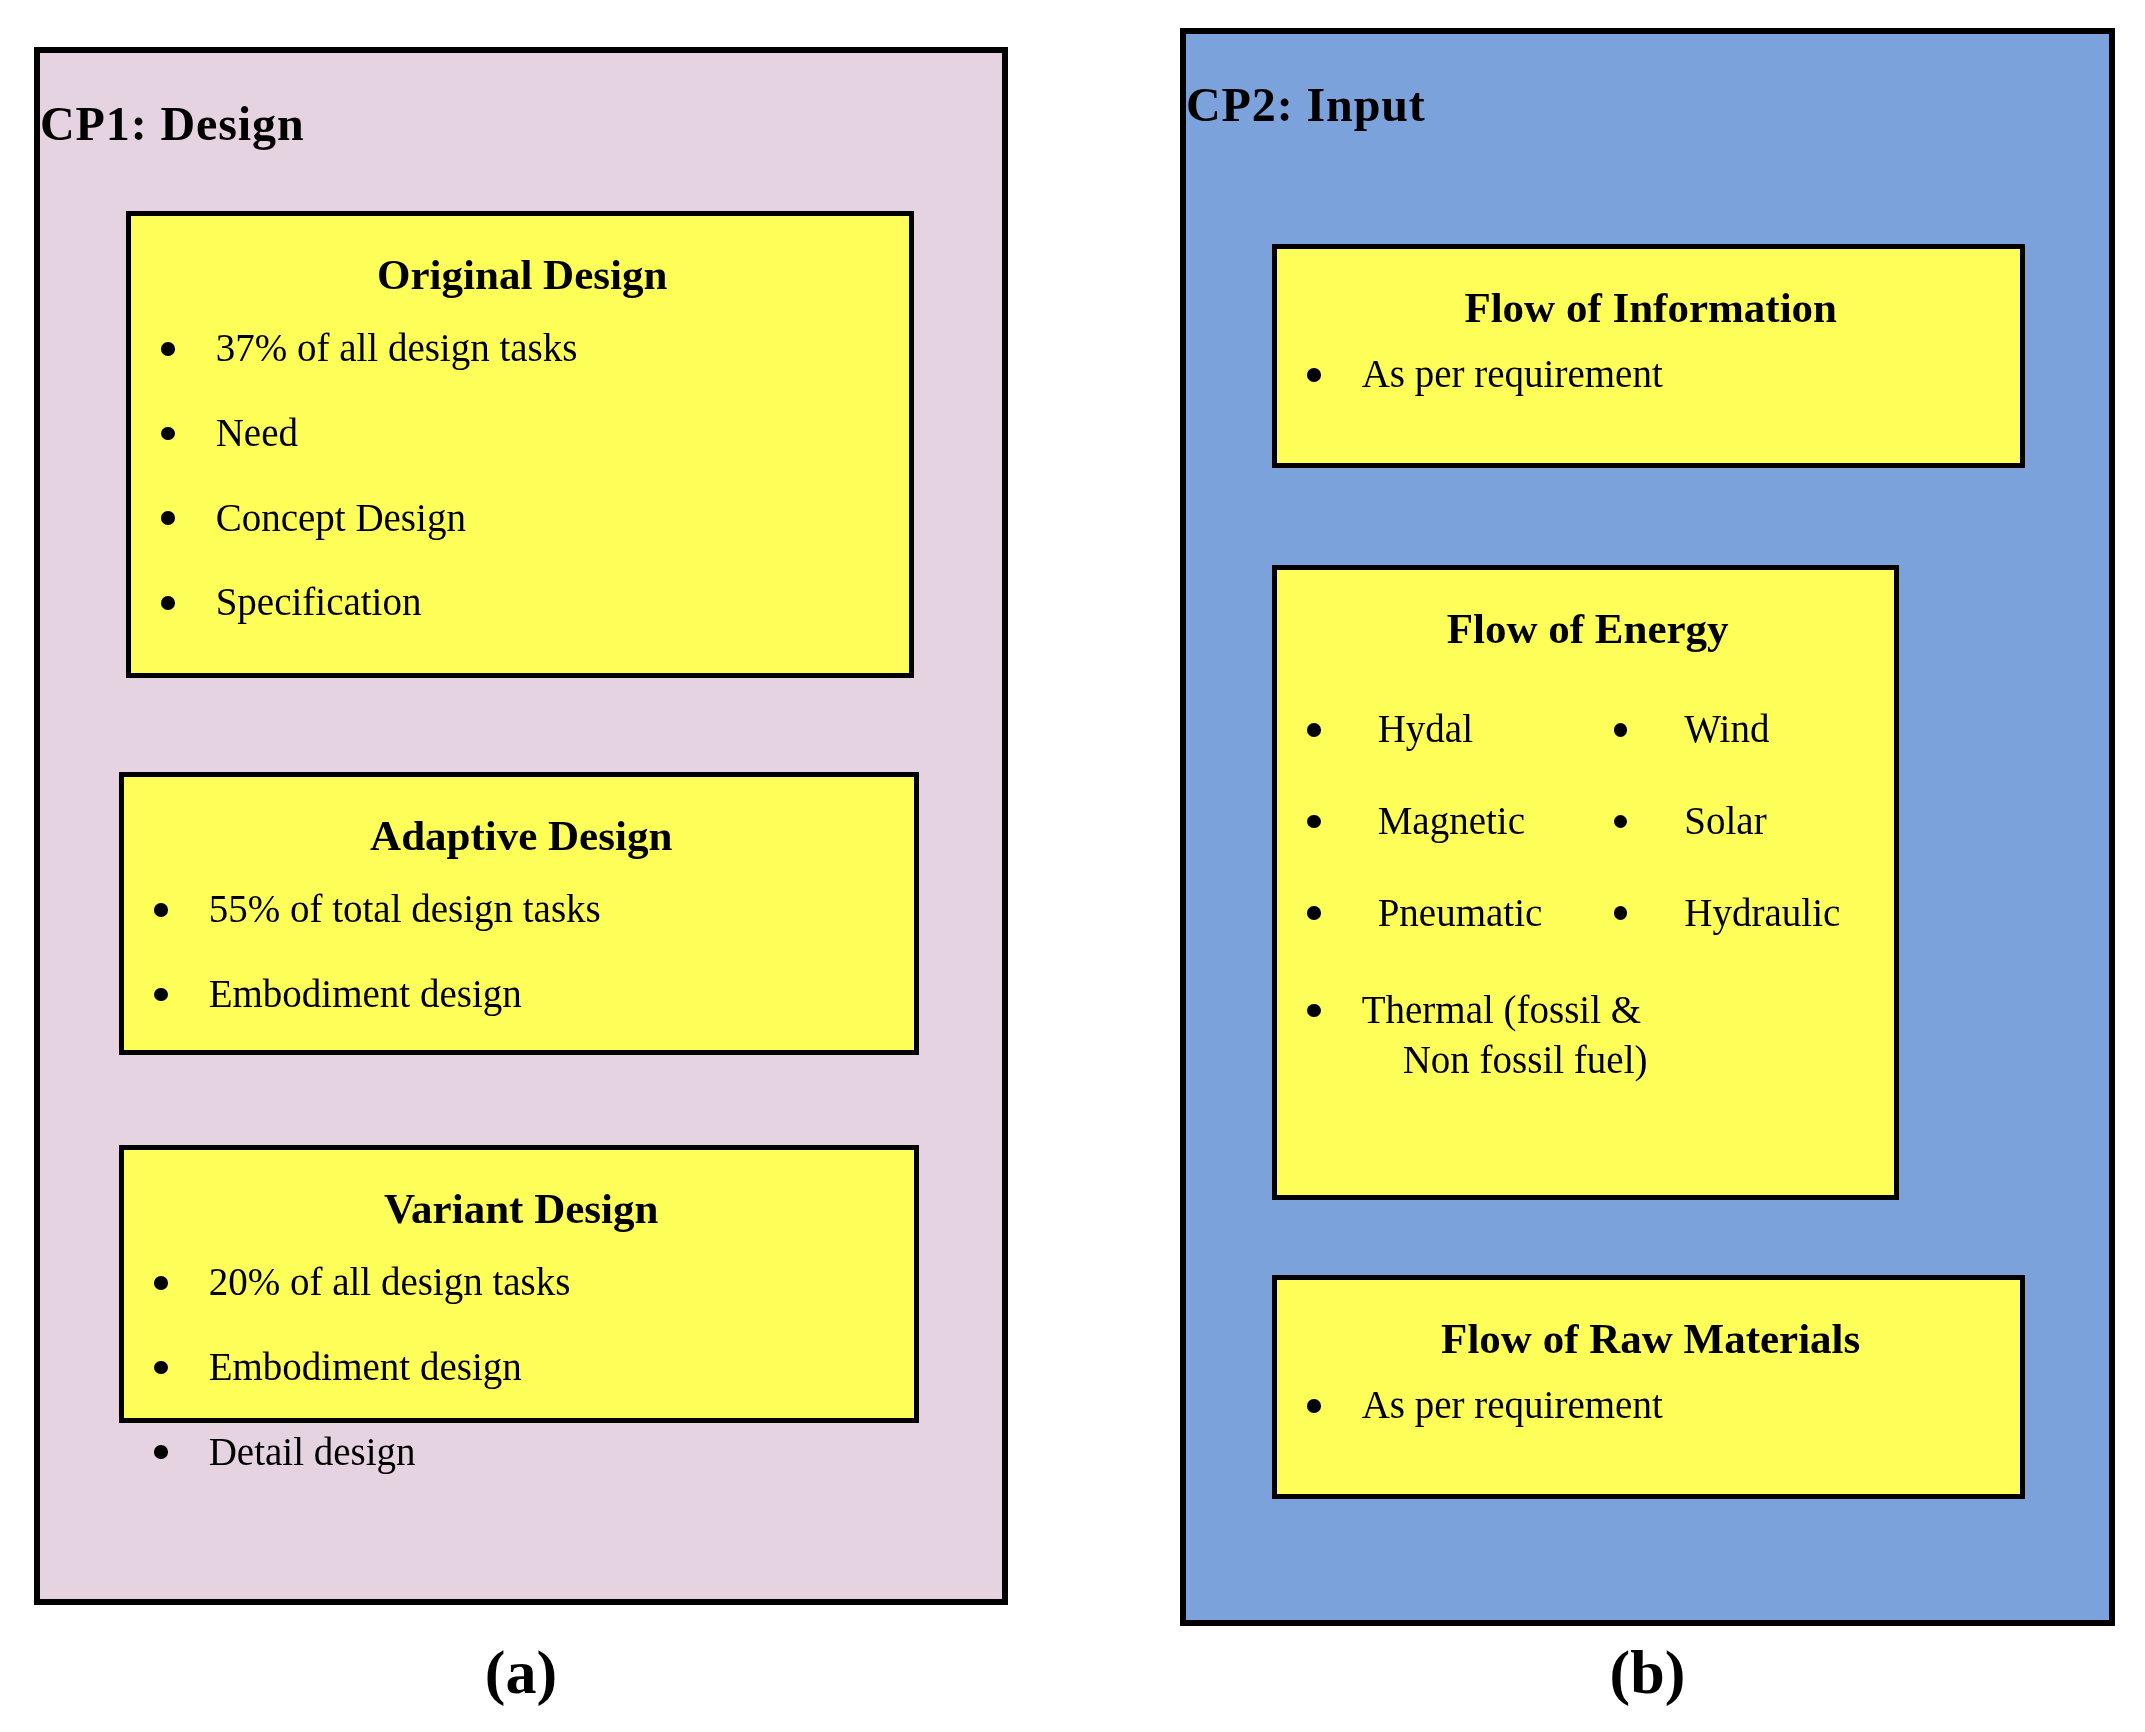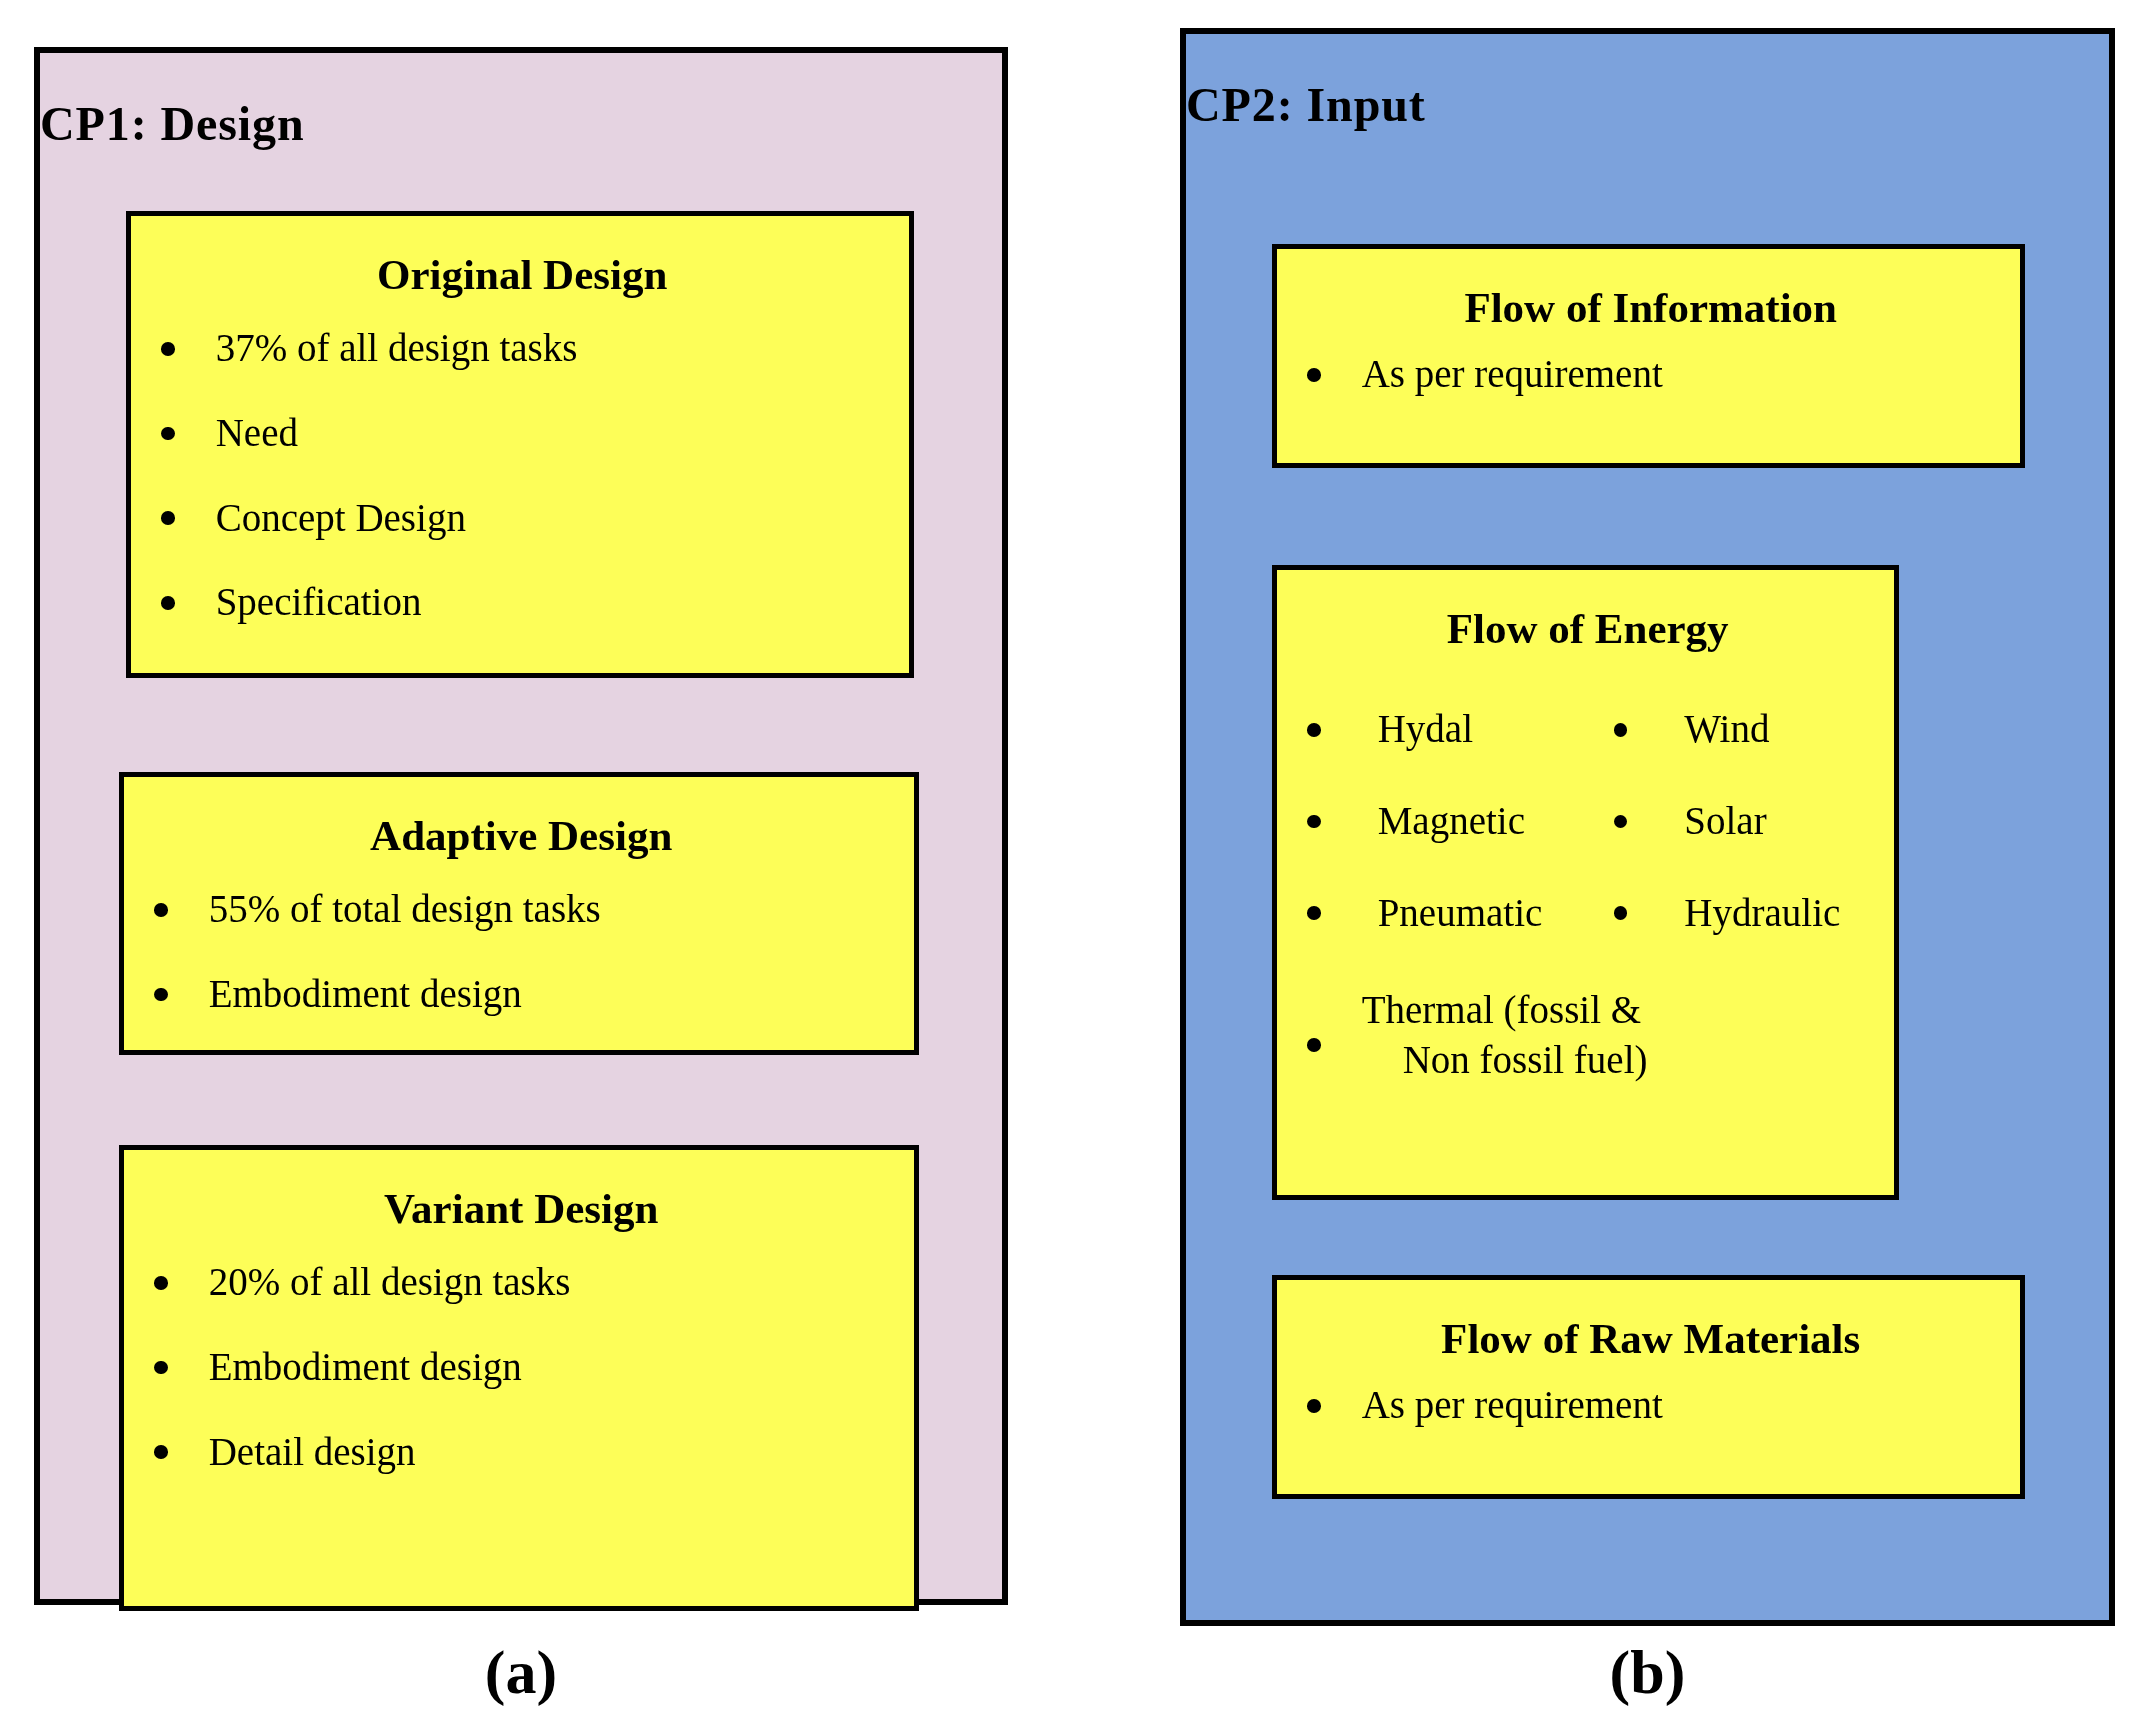"Thermal (fossil &" .thermal { align-items: center -> flex-start }
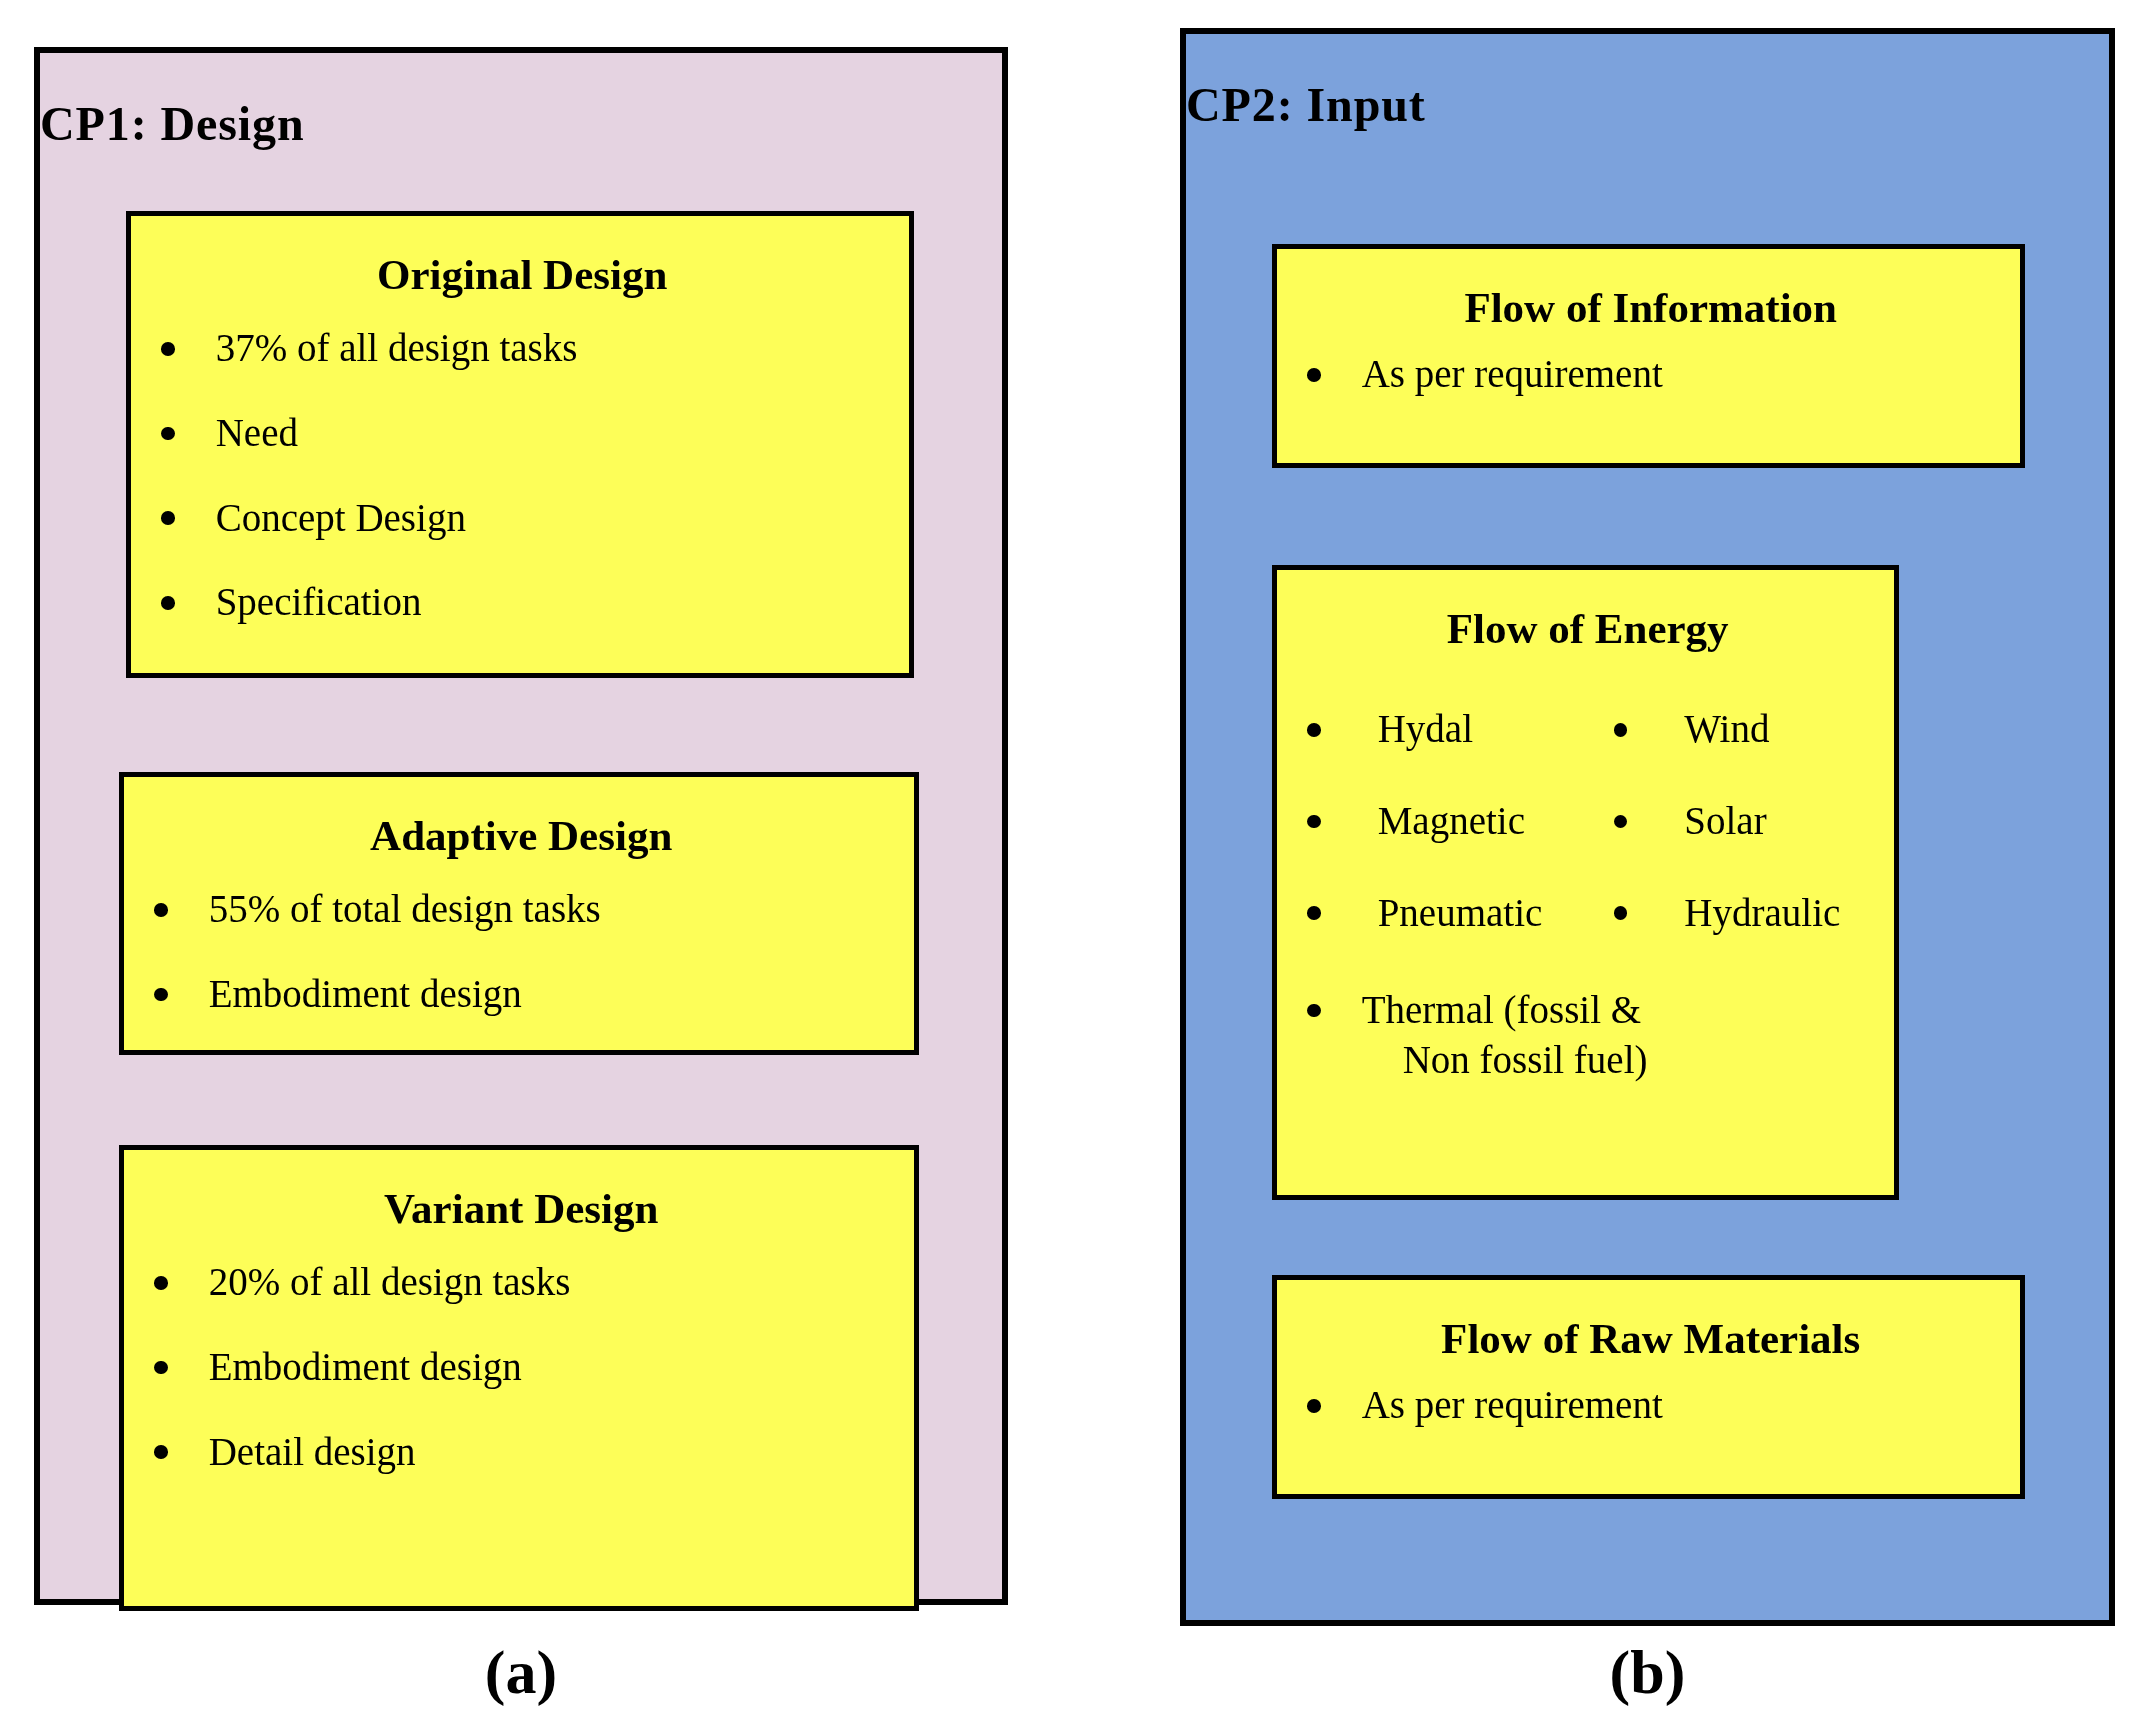"Variant Design" .box-variant { height: 466px -> 278px }
